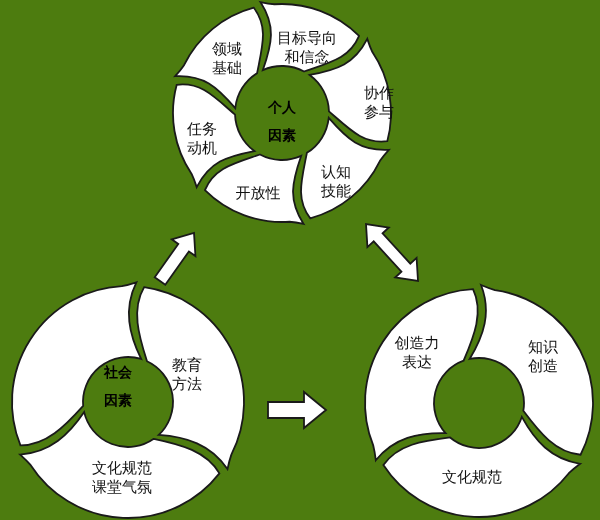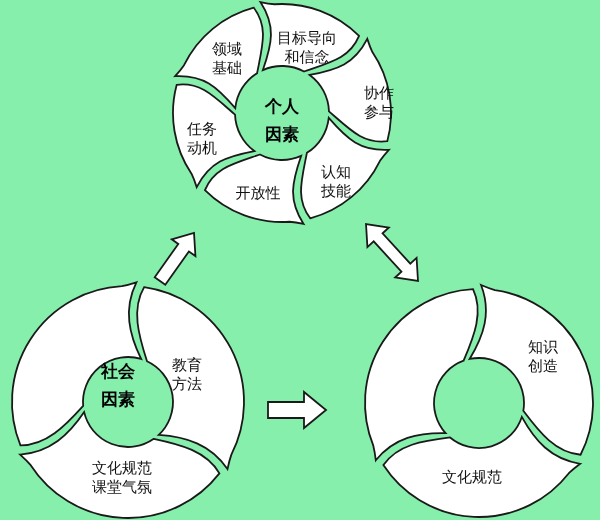"目标导向" .stage { background: #86efac -> #4d7c0f }
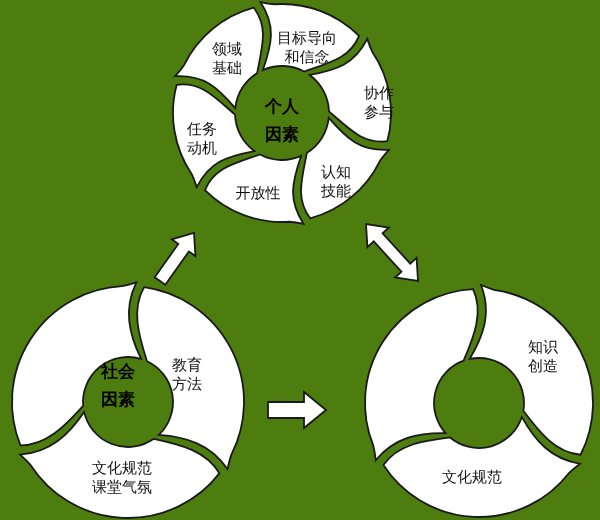"个人" .lbl.center { font-size: 17px -> 14px }
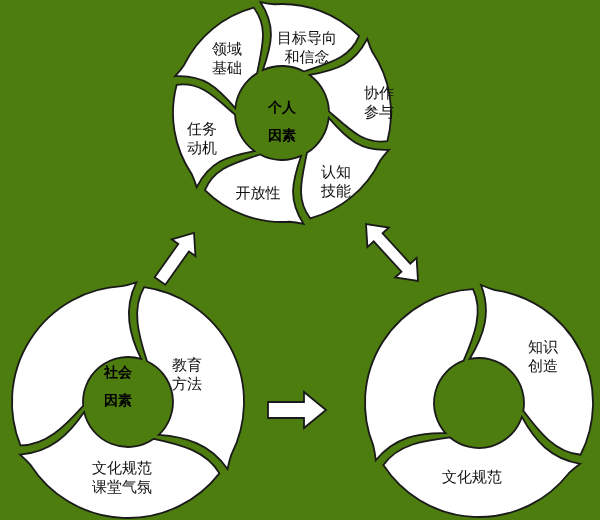"创造力" div.lbl { html: none -> <div>创造力 表达</div> }
